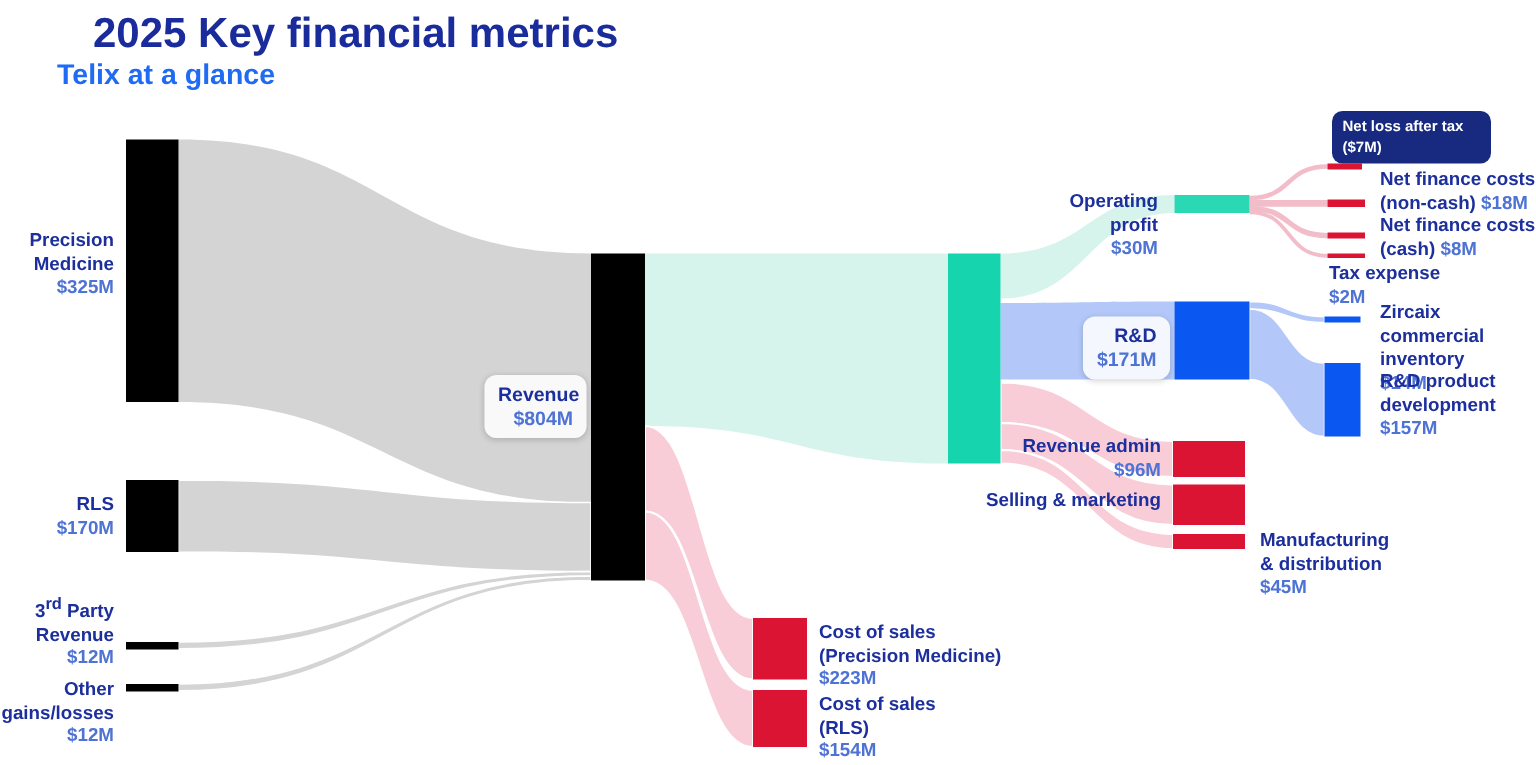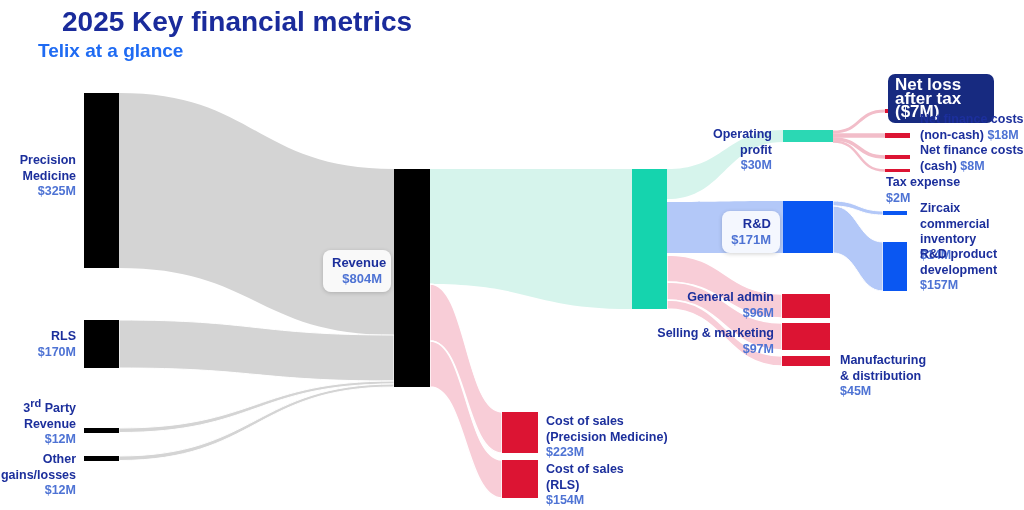"Net loss after tax" .navybox { font-size: 17px -> 10px }
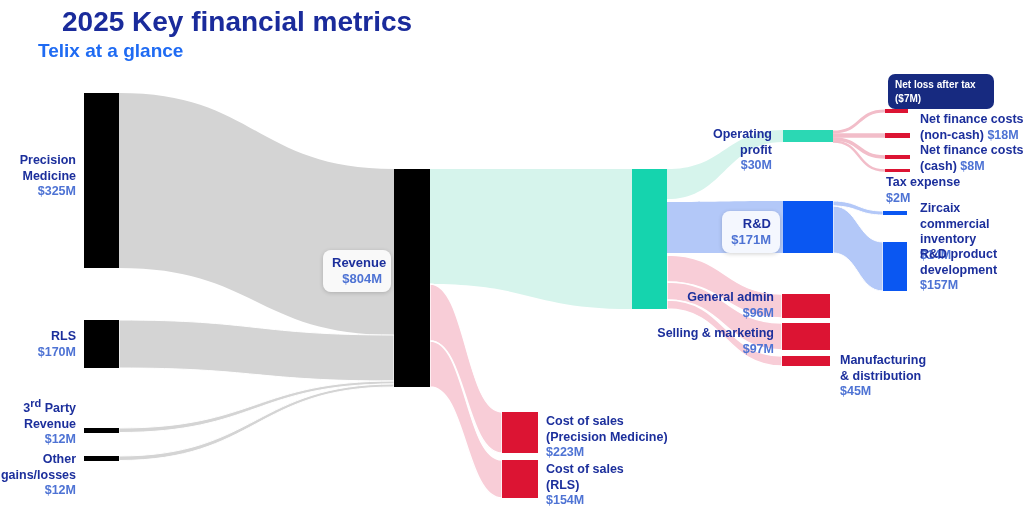"General admin" div { text: General -> Revenue }
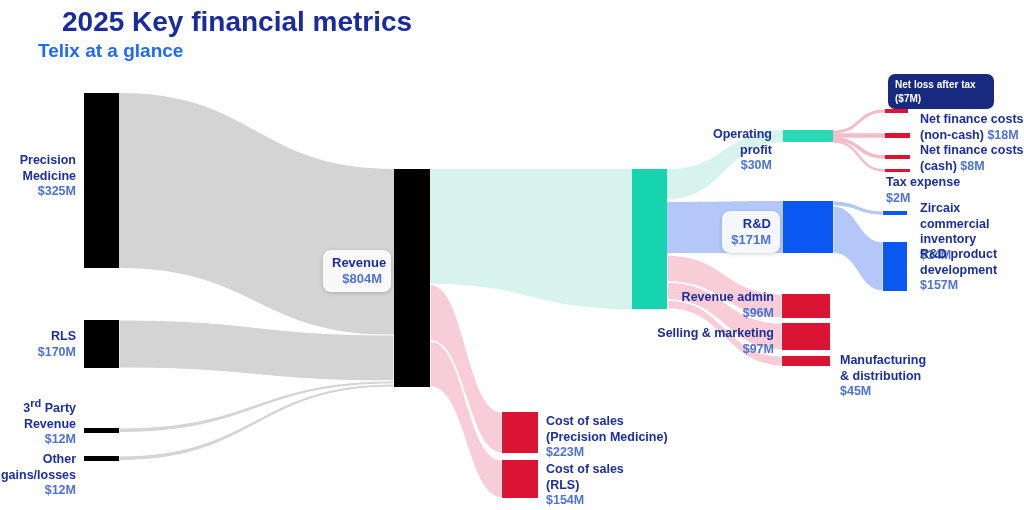"$97M" div.v { html: <div>$97M</div> -> none }
